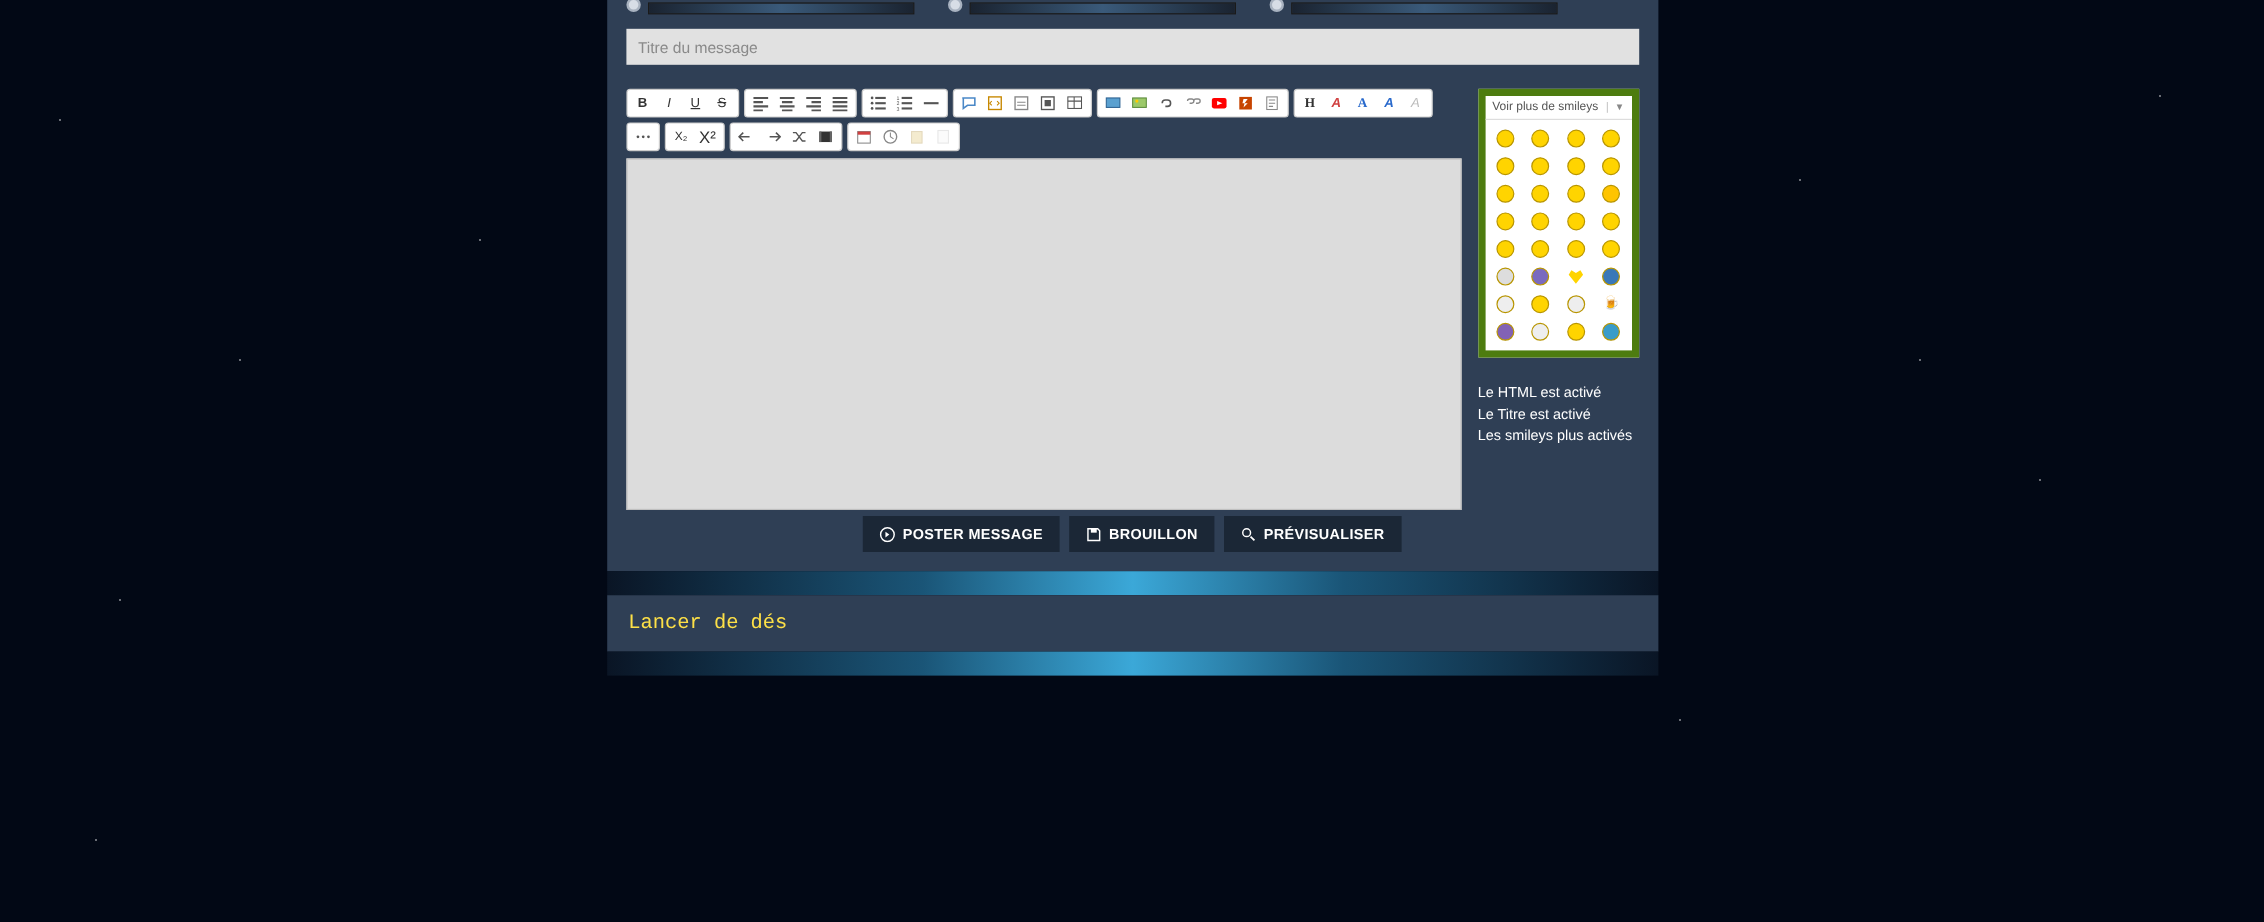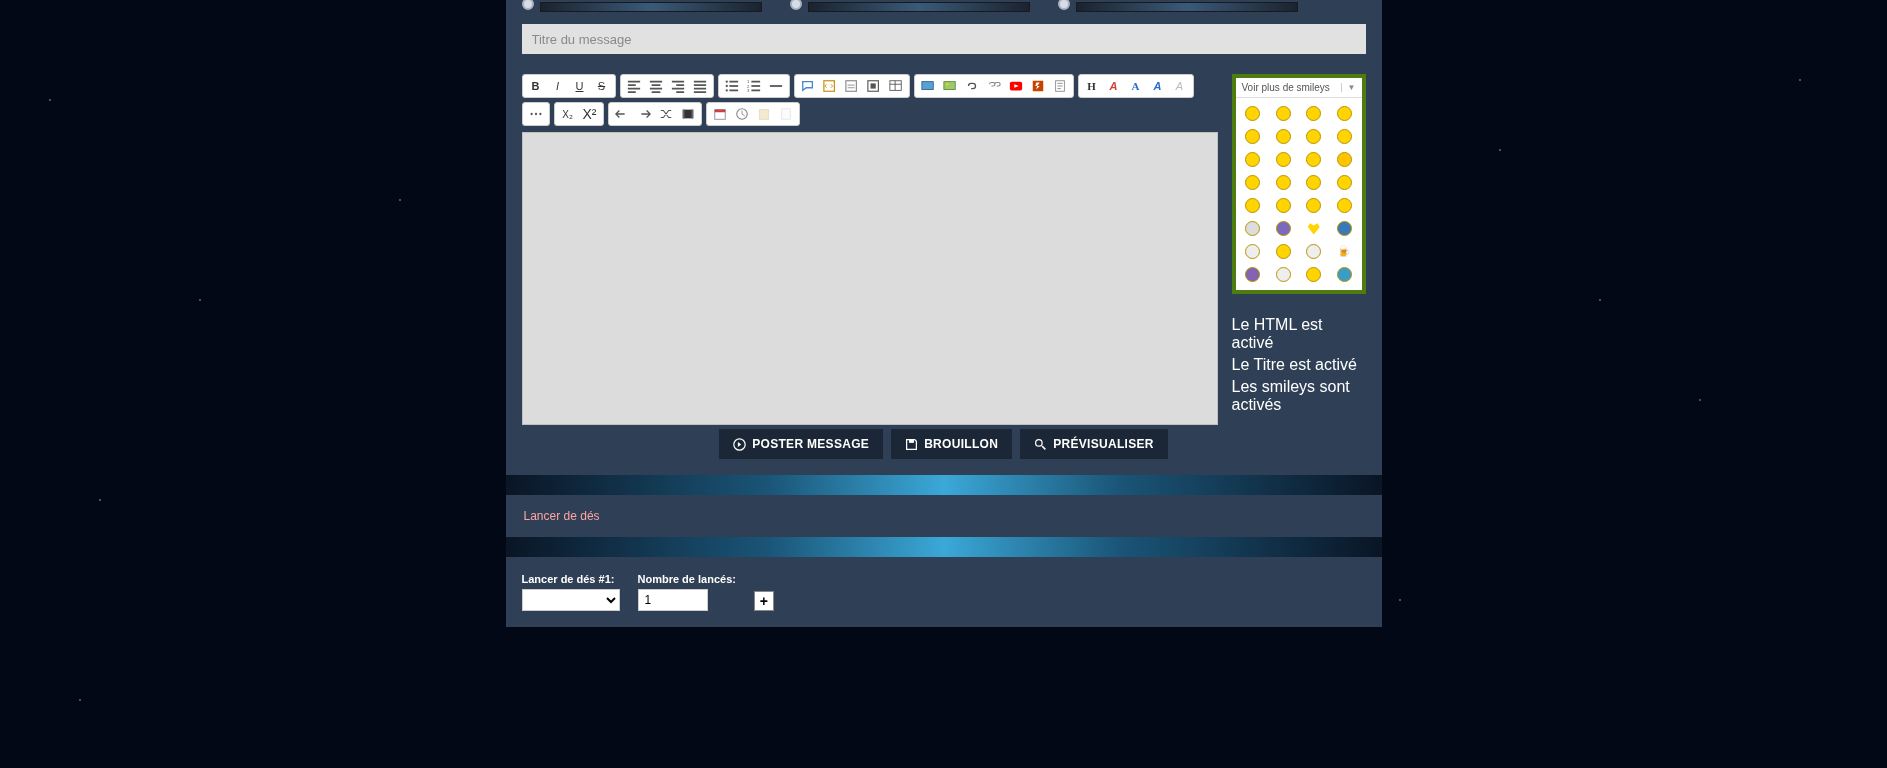"Voir plus de smileys" .smiley-box { border: 4px solid #4d7c0f -> 6px solid #4d7c0f }
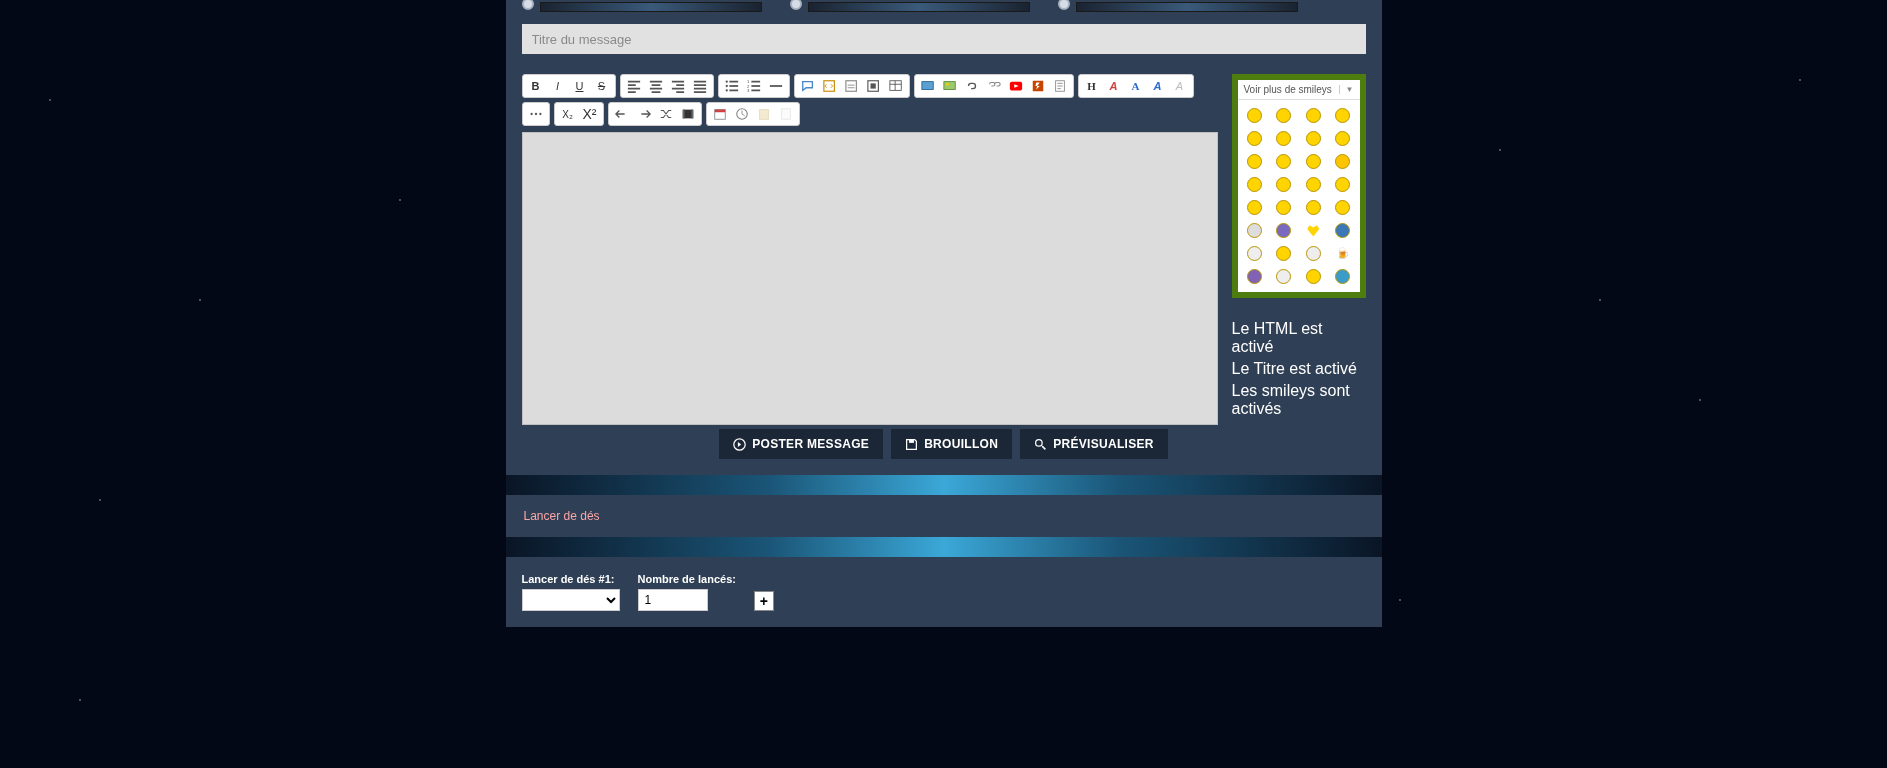"Le HTML est activé" .status-lines { font-size: 16px -> 12px }
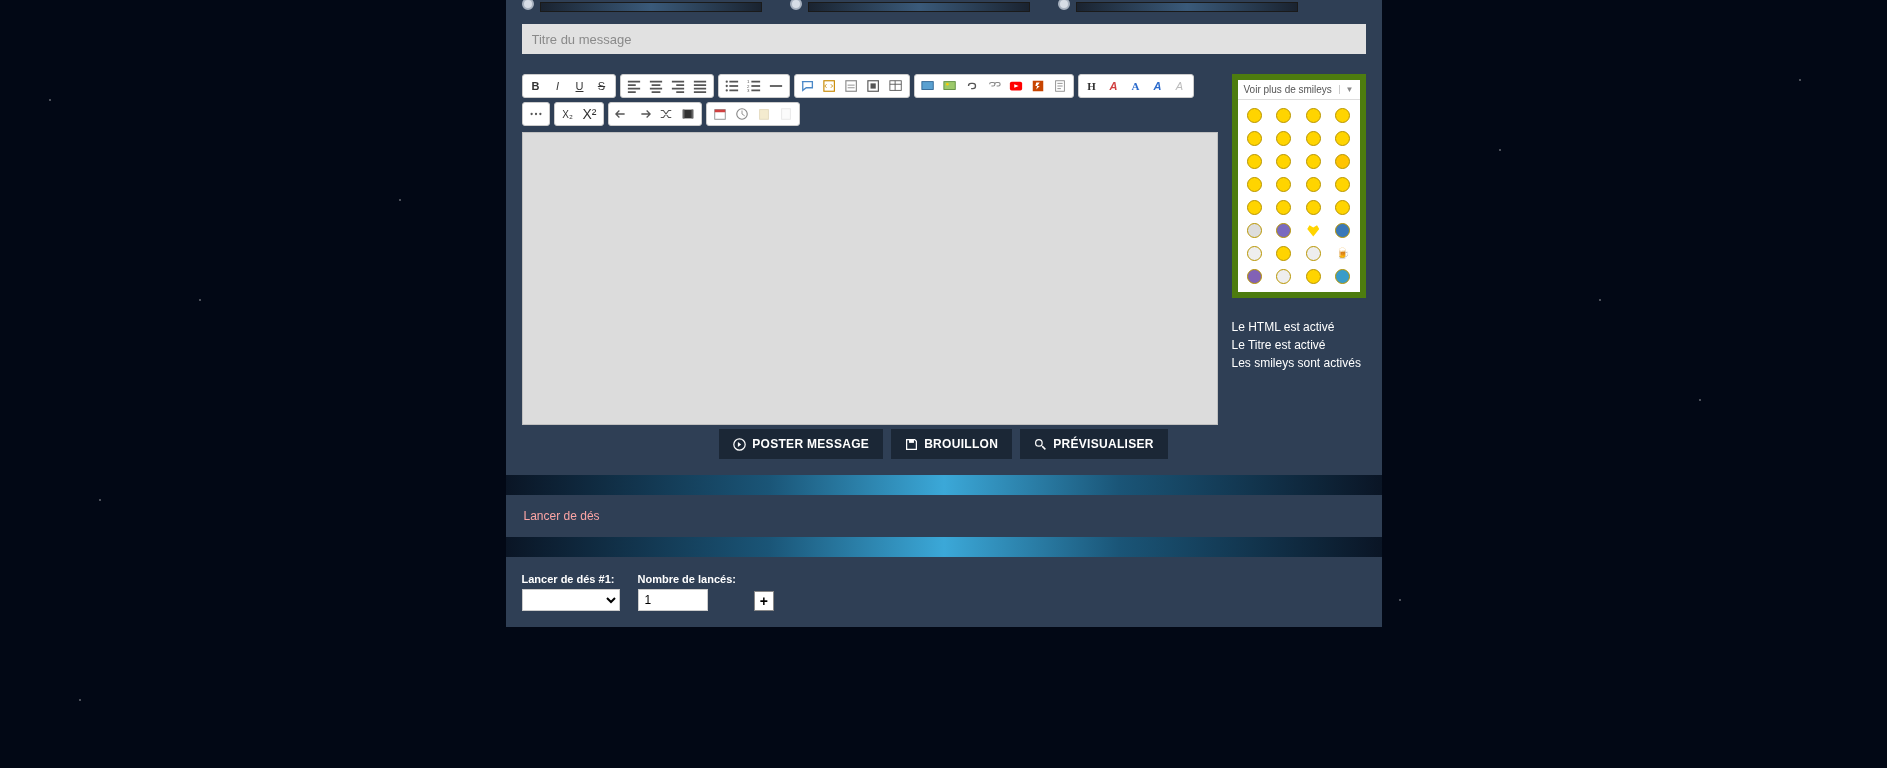"Les smileys sont activés" div { text: sont -> plus }
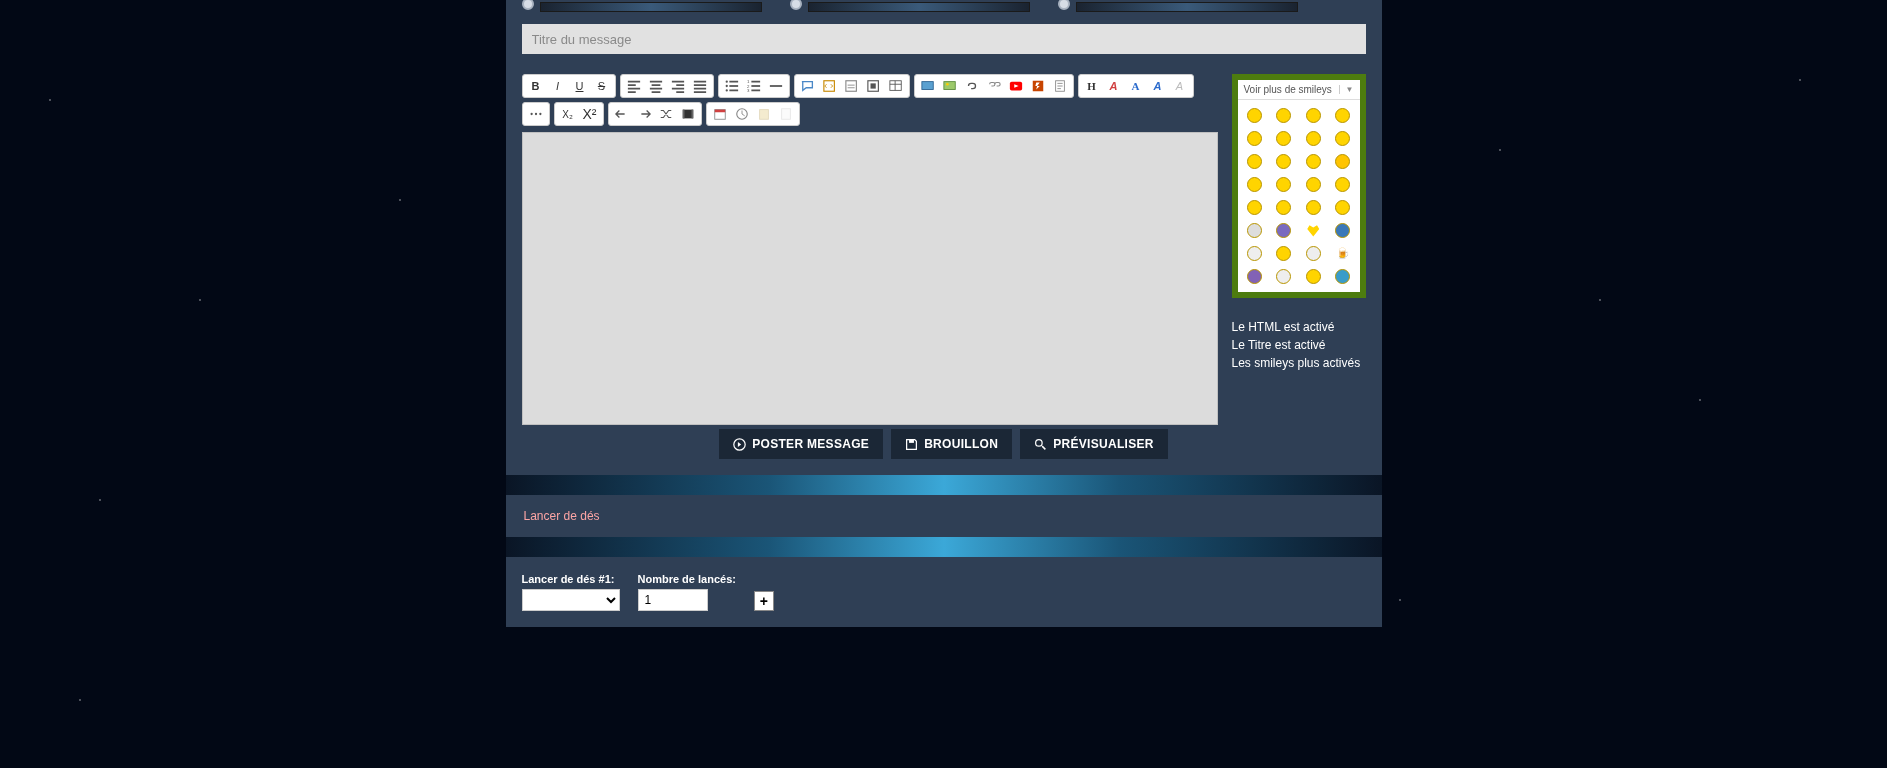"Lancer de dés" .section-head { color: #fca5a5 -> #fde047; font-family: none -> Liberation Mono, monospace; font-size: 12px -> 17px }
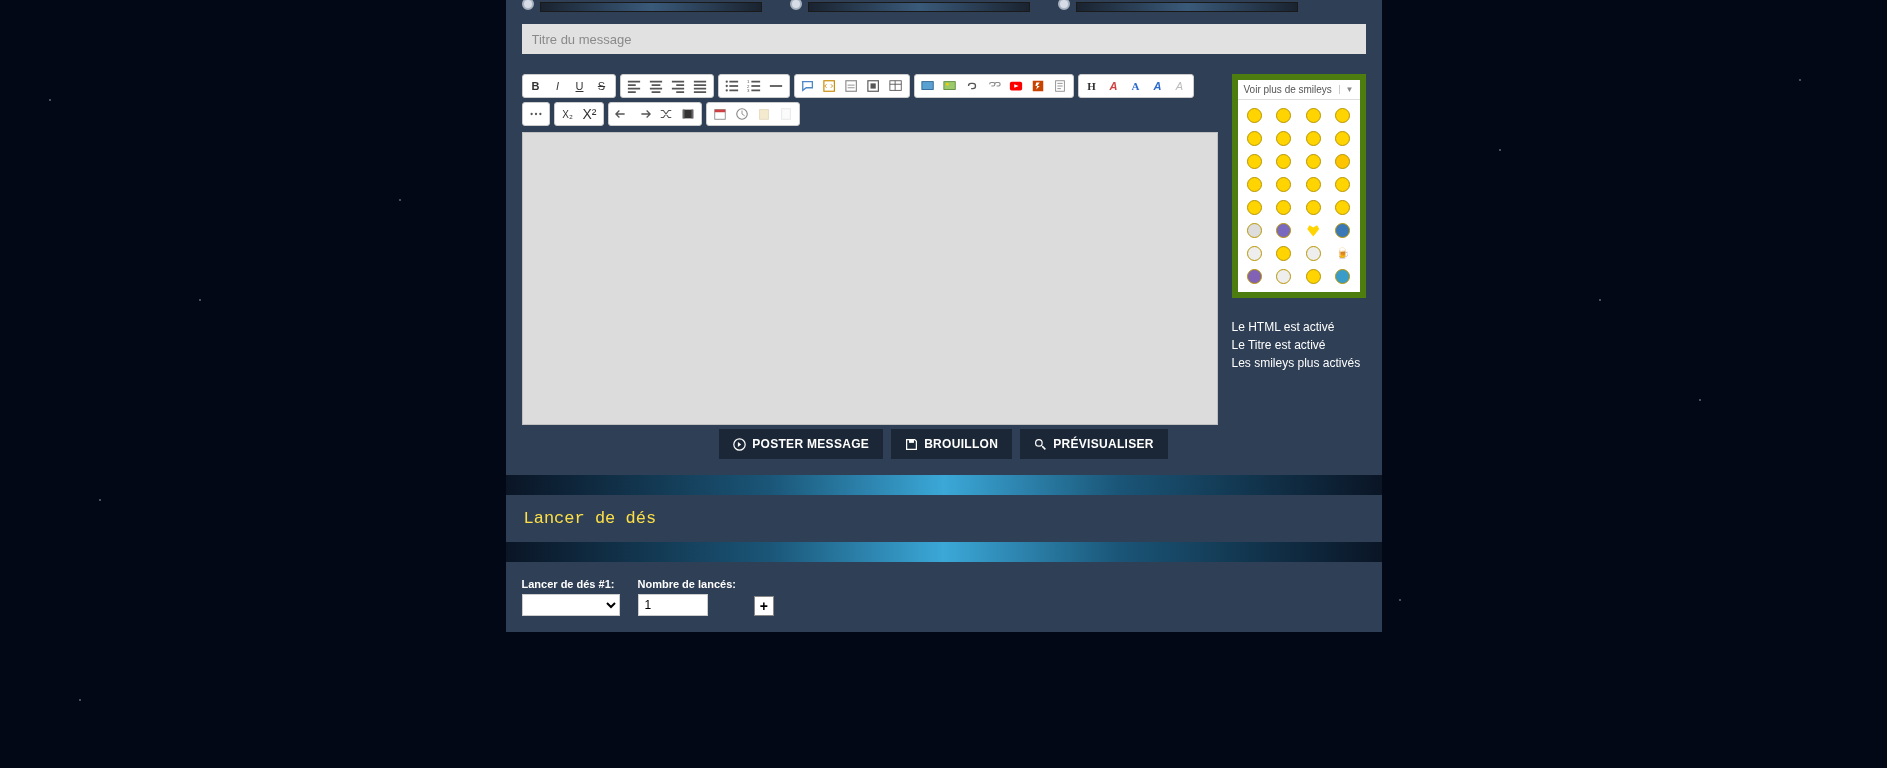"Lancer de dés #1:" div.dice-panel { html: <div> <div> <div> <label>Lancer de dés #1:</label> <select><option></option></select> </div> <div> <label>Nombre de lancés:</label> <input> </div> <button>+</button> </div> </div> -> none }
